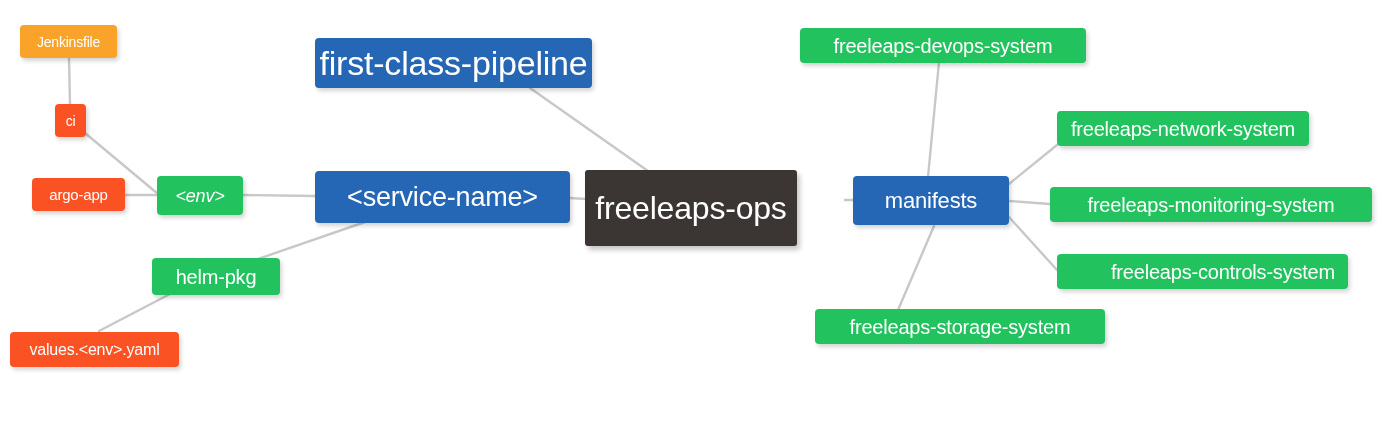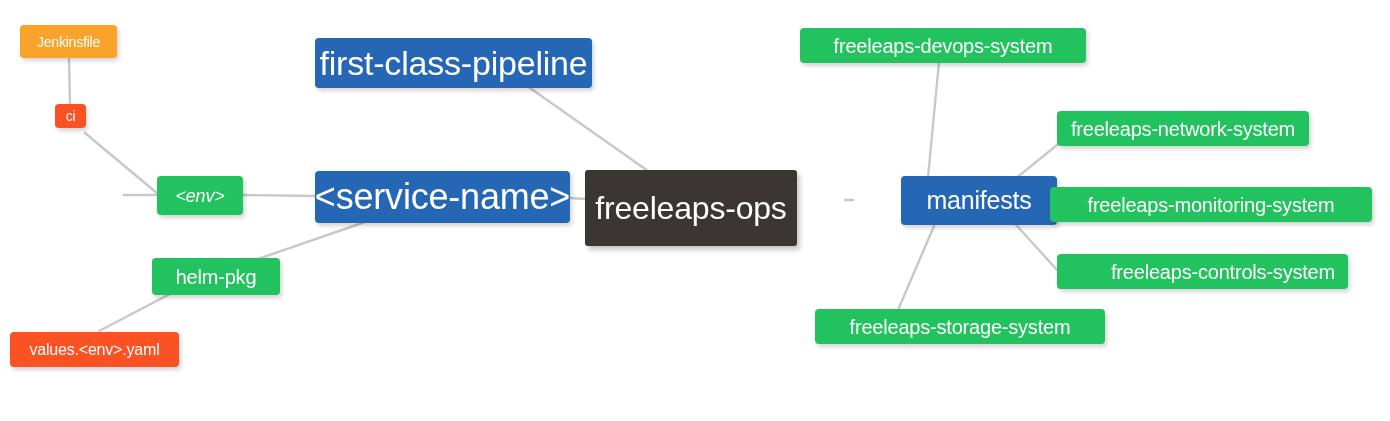"ci" div.node { height: 24px -> 33px }
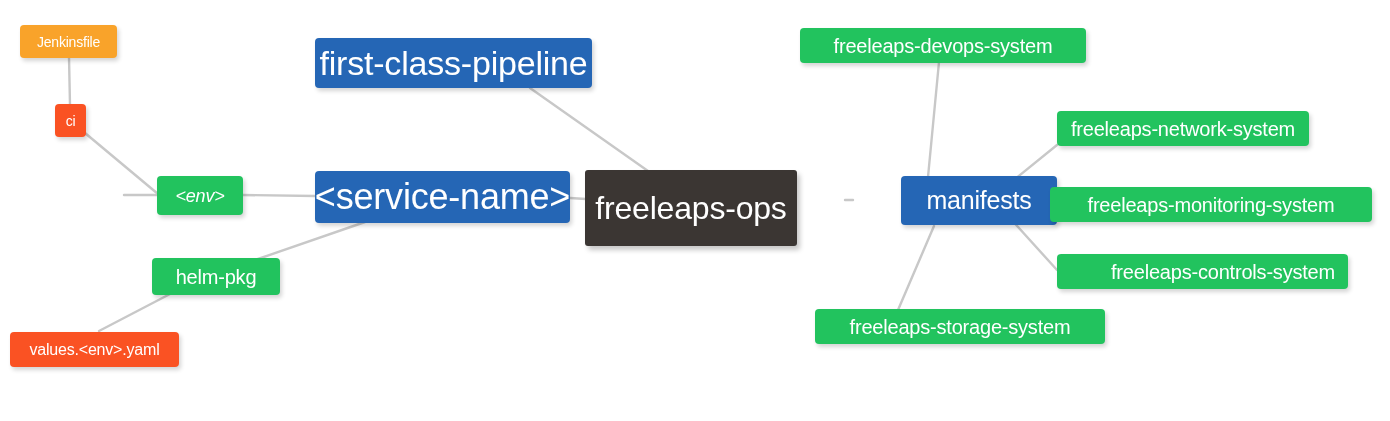"argo-app" div.node { html: none -> <div> <span>argo-app</span> </div> }
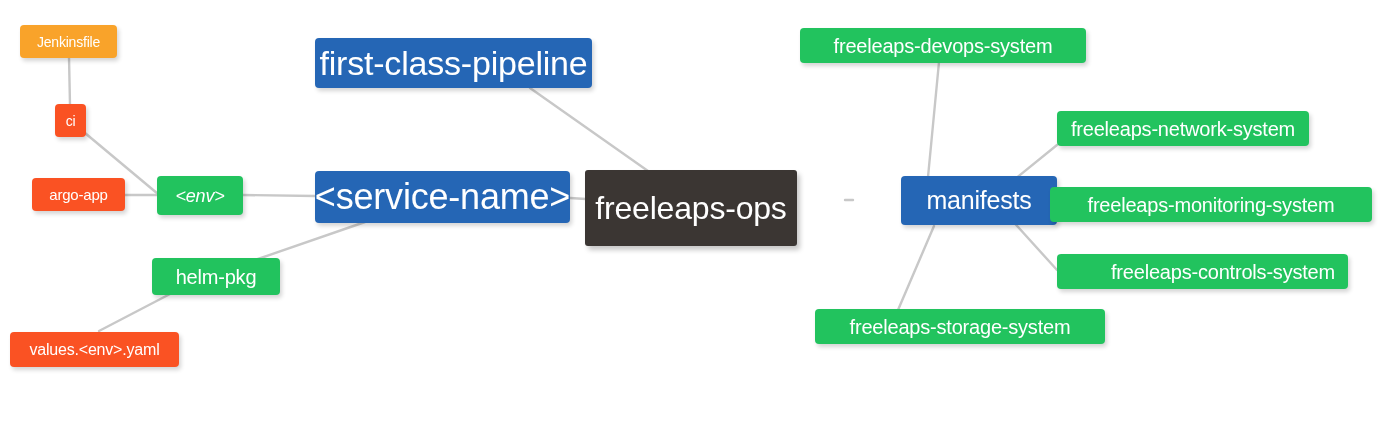"<service-name>" div.node { font-size: 36px -> 27px }
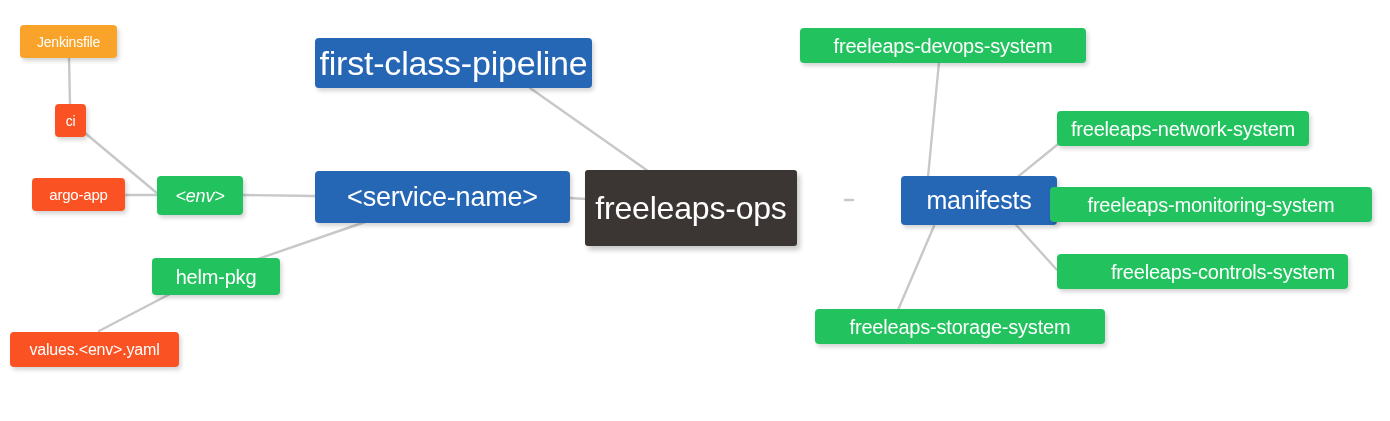"manifests" div.node { font-size: 25px -> 22px; margin-left: 48px -> none }
